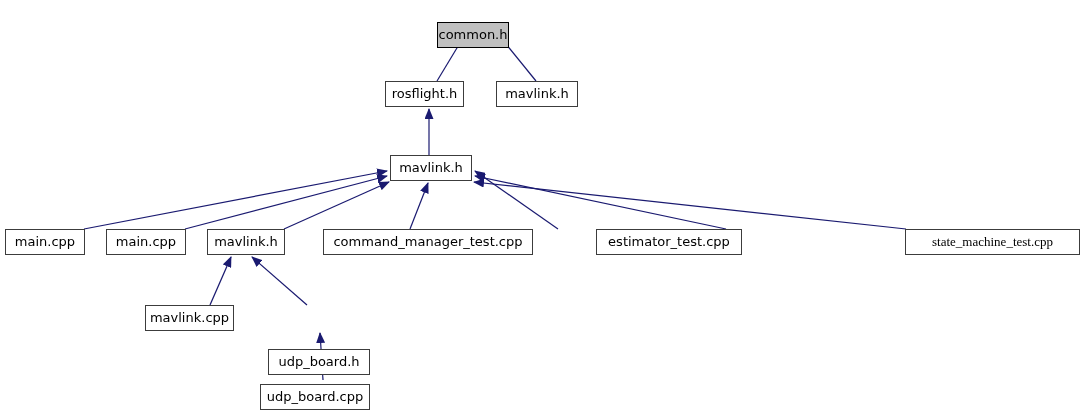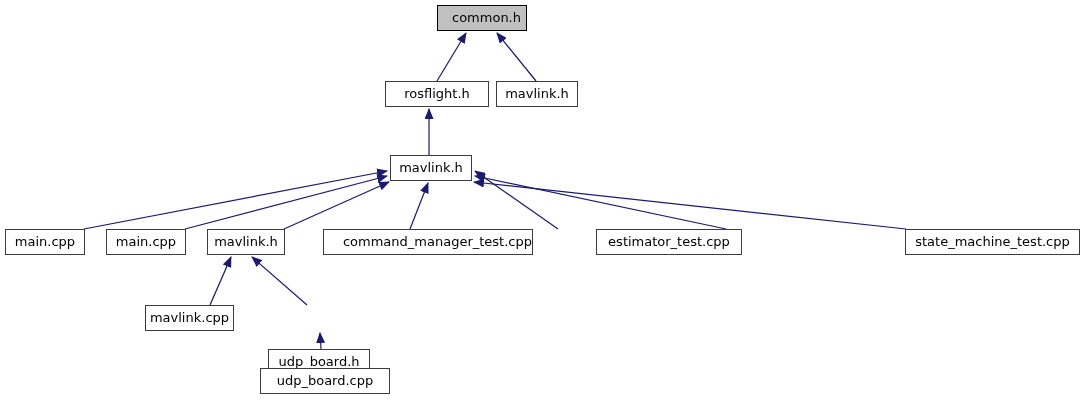"common.h" div.node { padding-left: 9px -> none; top: 5px -> 22px; width: 90px -> 72px }
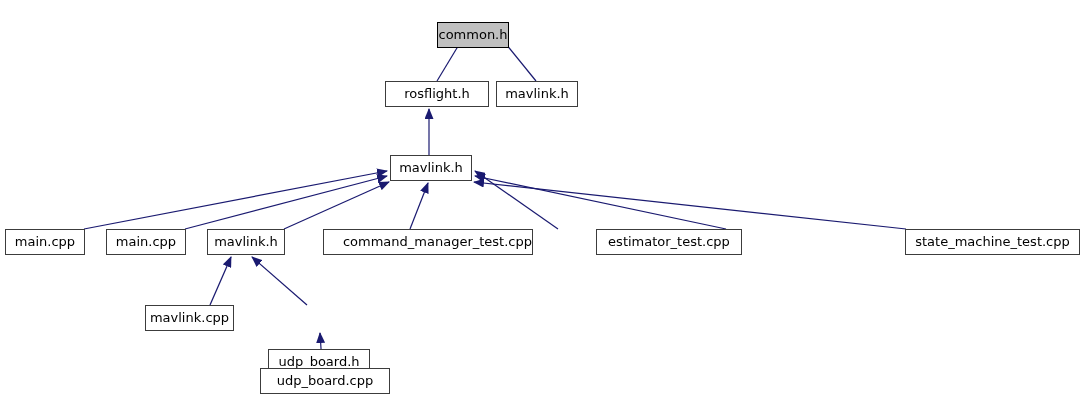"rosflight.h" div.node { width: 104px -> 79px }
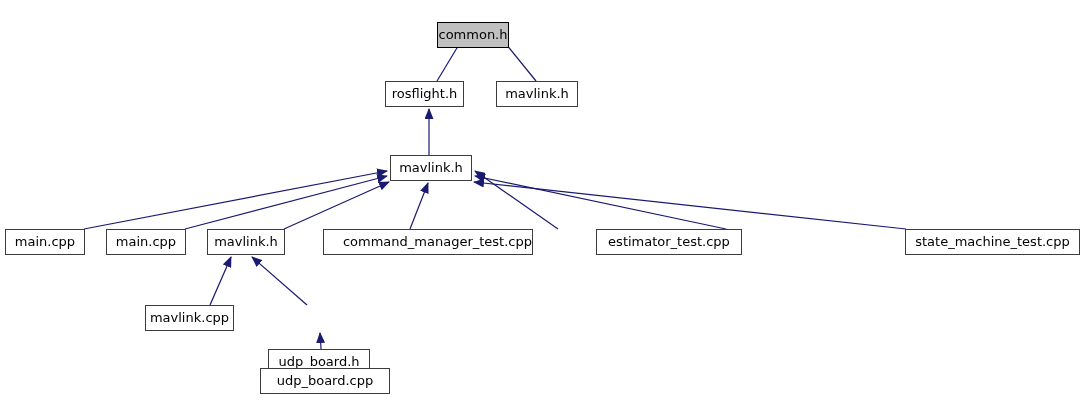"command_manager_test.cpp" div.node { text-align: right -> none }
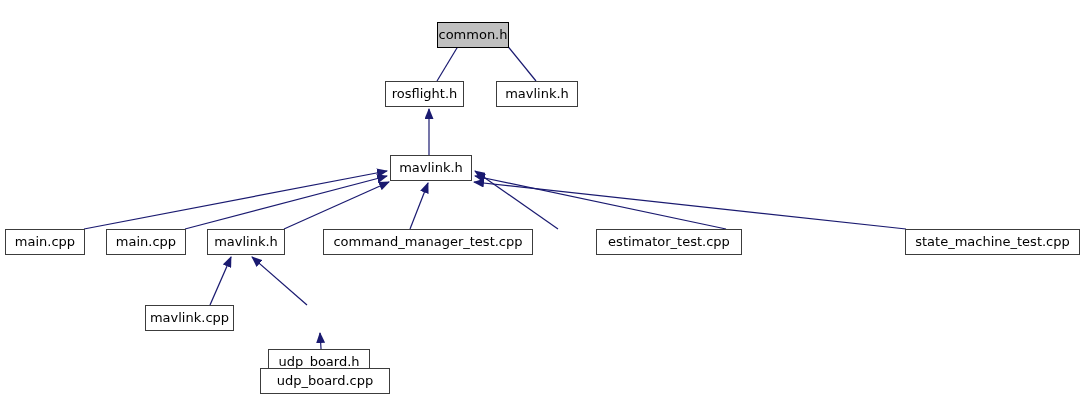"state_machine_test.cpp" div.node { font-family: none -> Liberation Serif, serif }
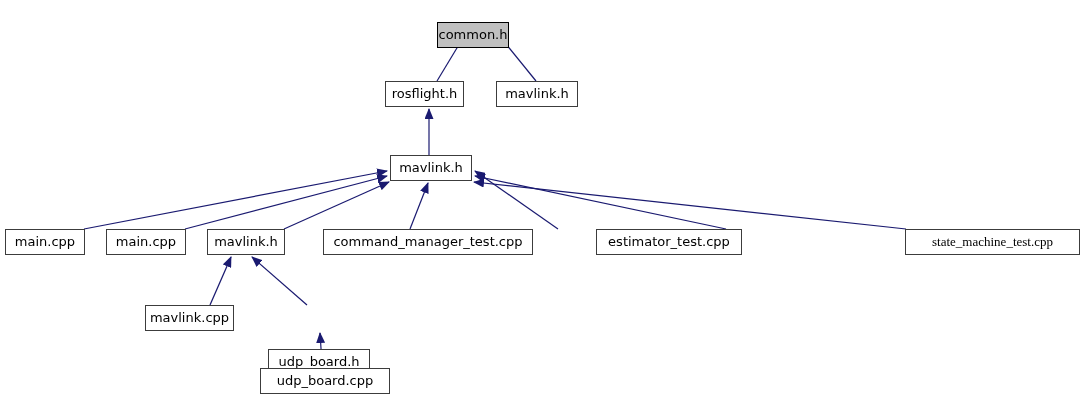"udp_board.cpp" div.node { top: 368px -> 384px; width: 130px -> 110px }
